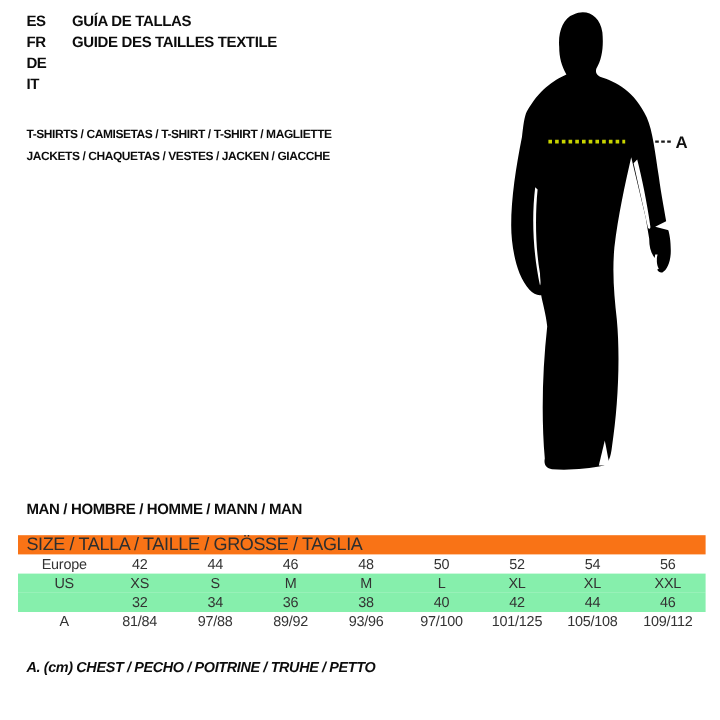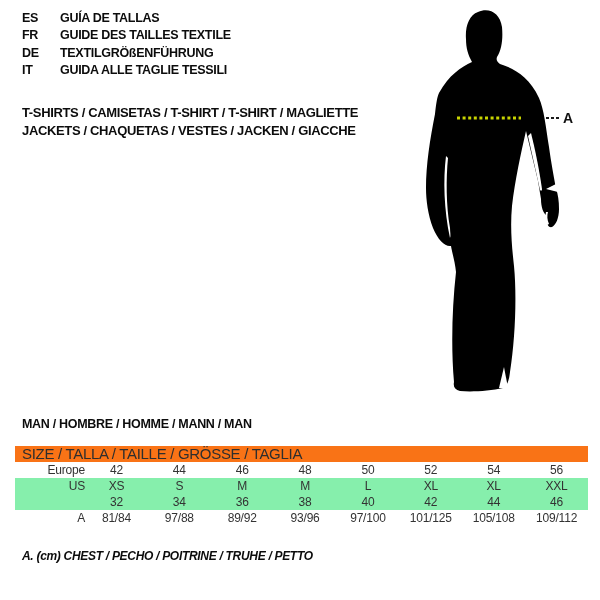"TEXTILGRÖßENFÜHRUNG" span.lang-label { html: <span>TEXTILGRÖßENFÜHRUNG</span> -> none }
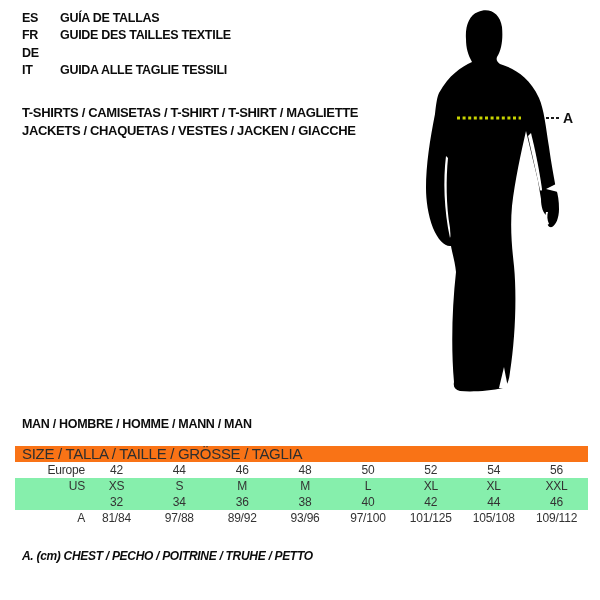"GUIDA ALLE TAGLIE TESSILI" span.lang-label { html: <span>GUIDA ALLE TAGLIE TESSILI</span> -> none }
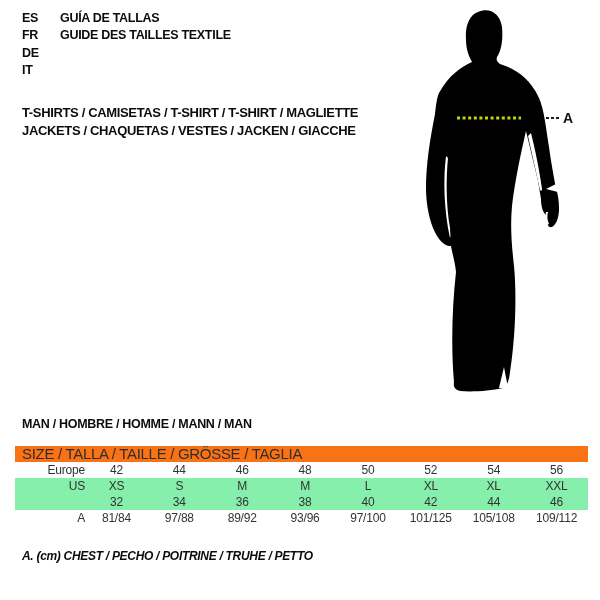"T-SHIRTS / CAMISETAS / T-SHIRT" .cat-line { font-size: 13px -> 10px }
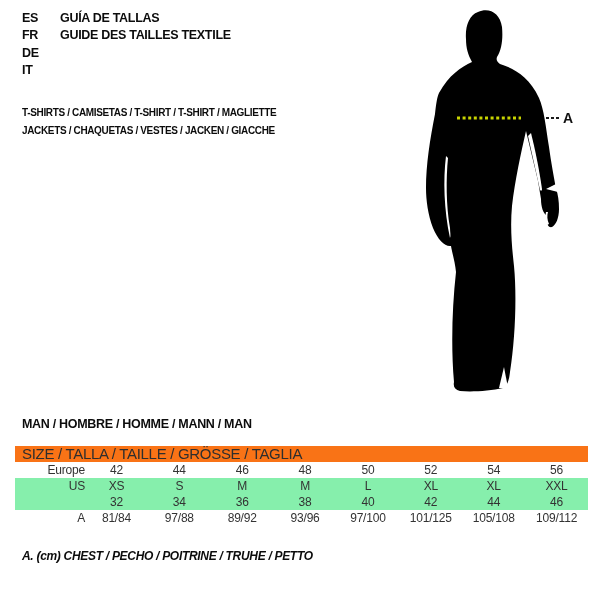"Europe" .t-label { text-align: right -> center }
